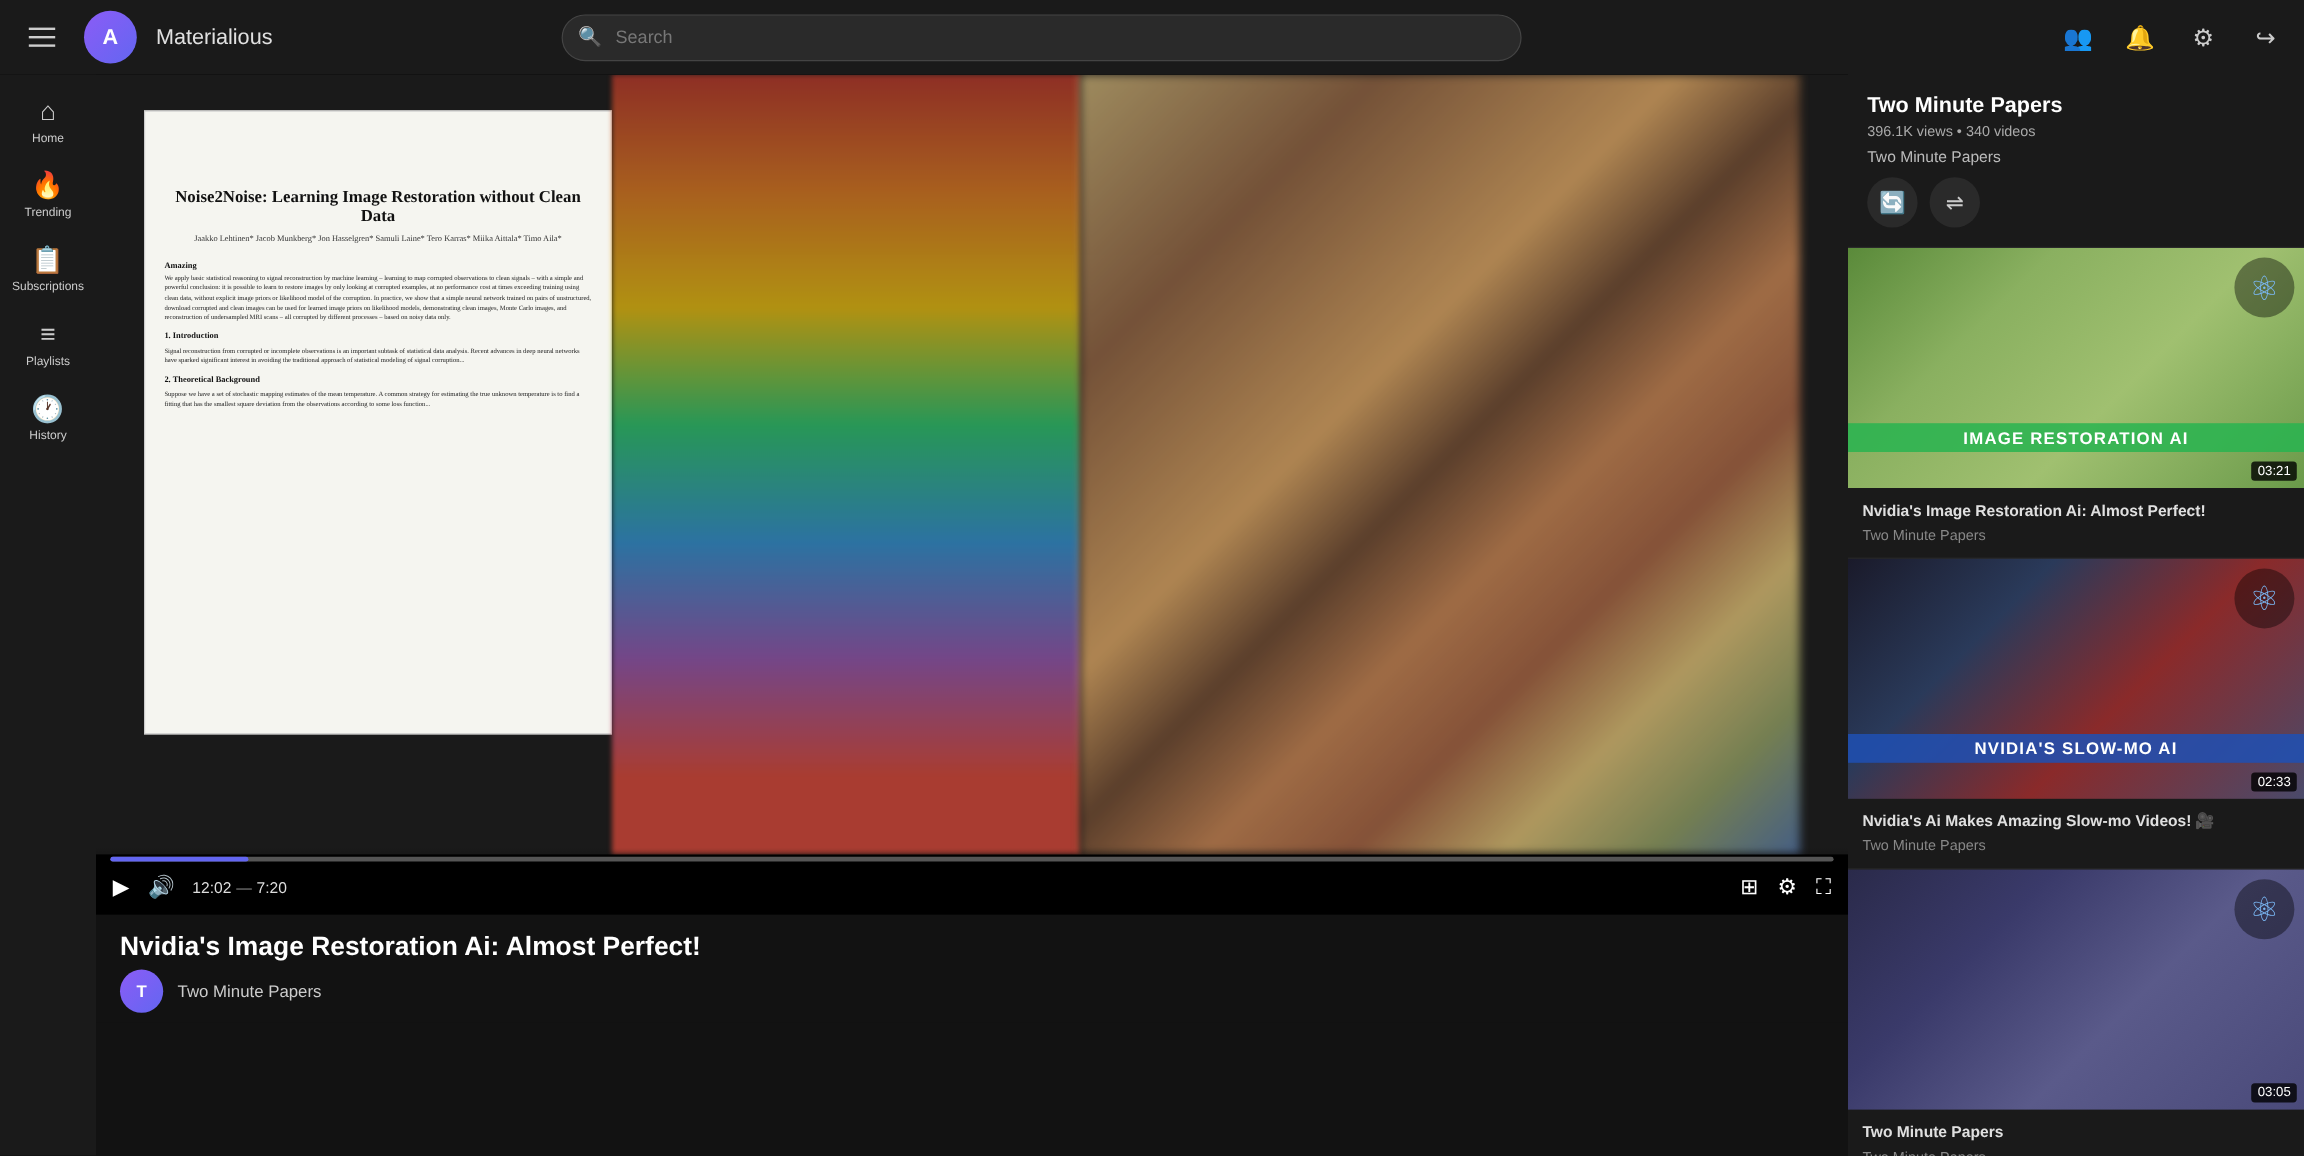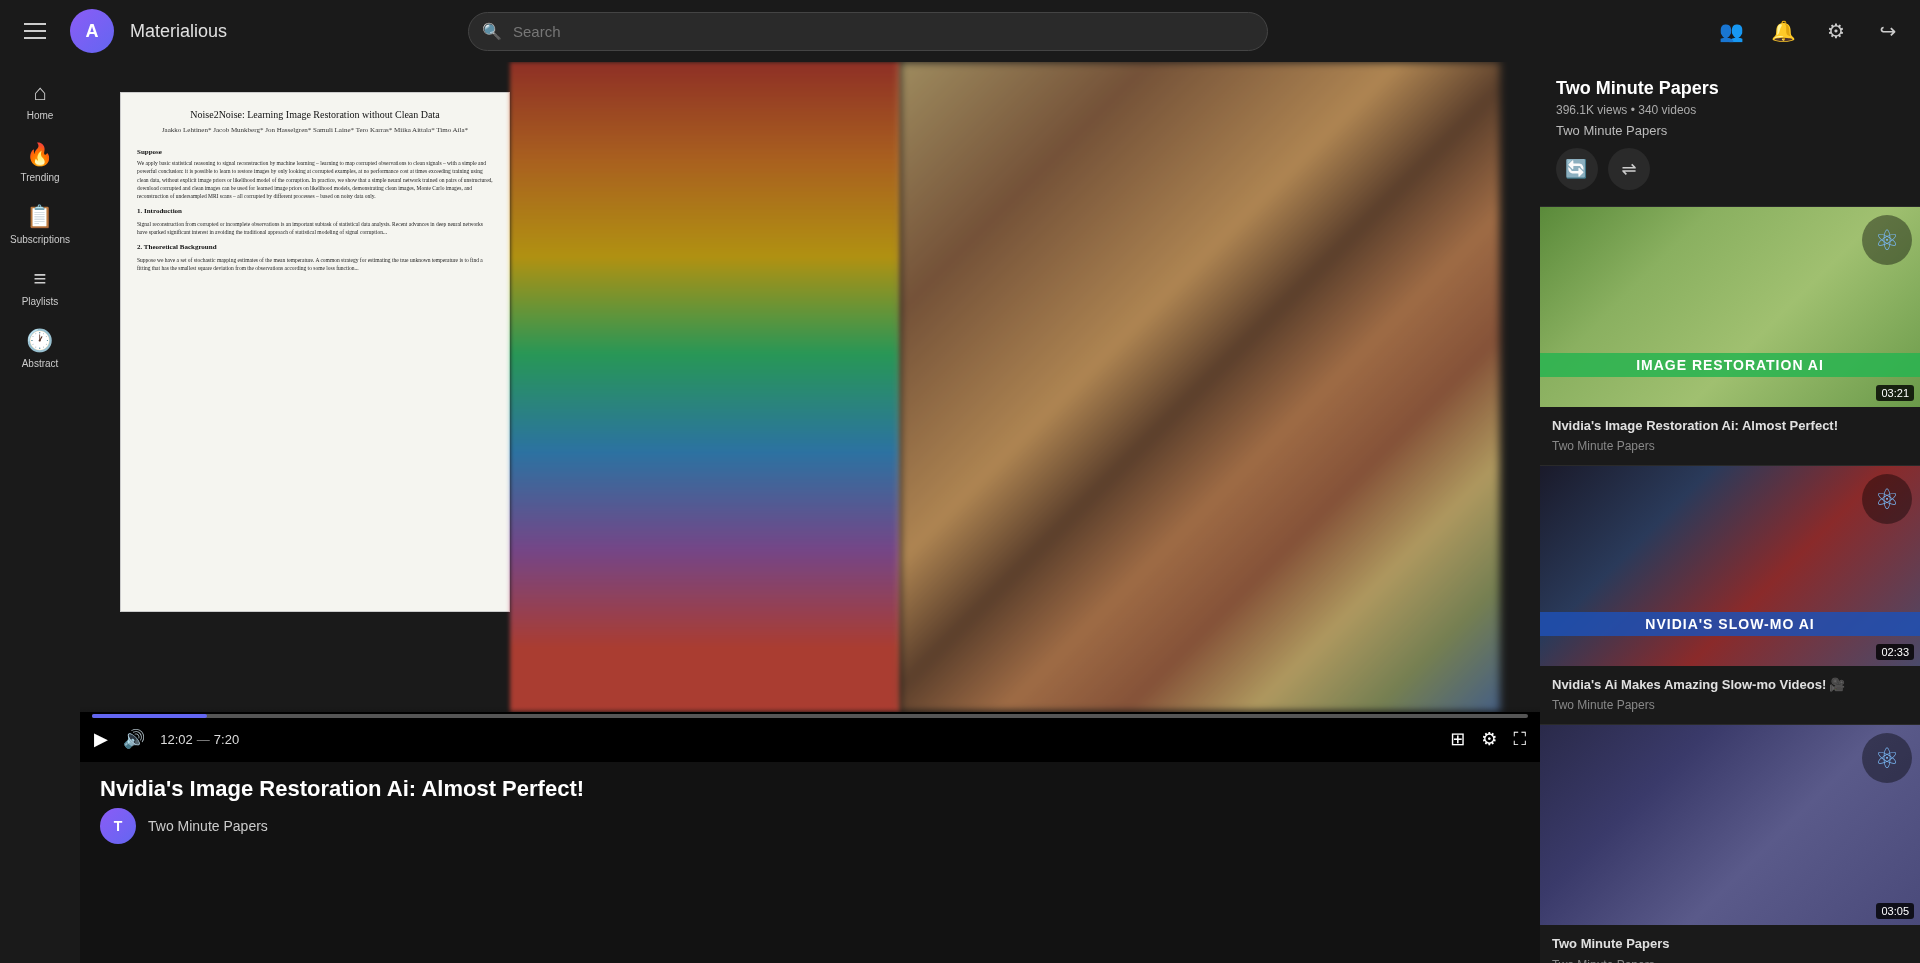"Noise2Noise: Learning Image Restoration" .paper-title-text { font-size: 10px -> 14px; font-weight: normal -> bold; margin-top: none -> 48px }
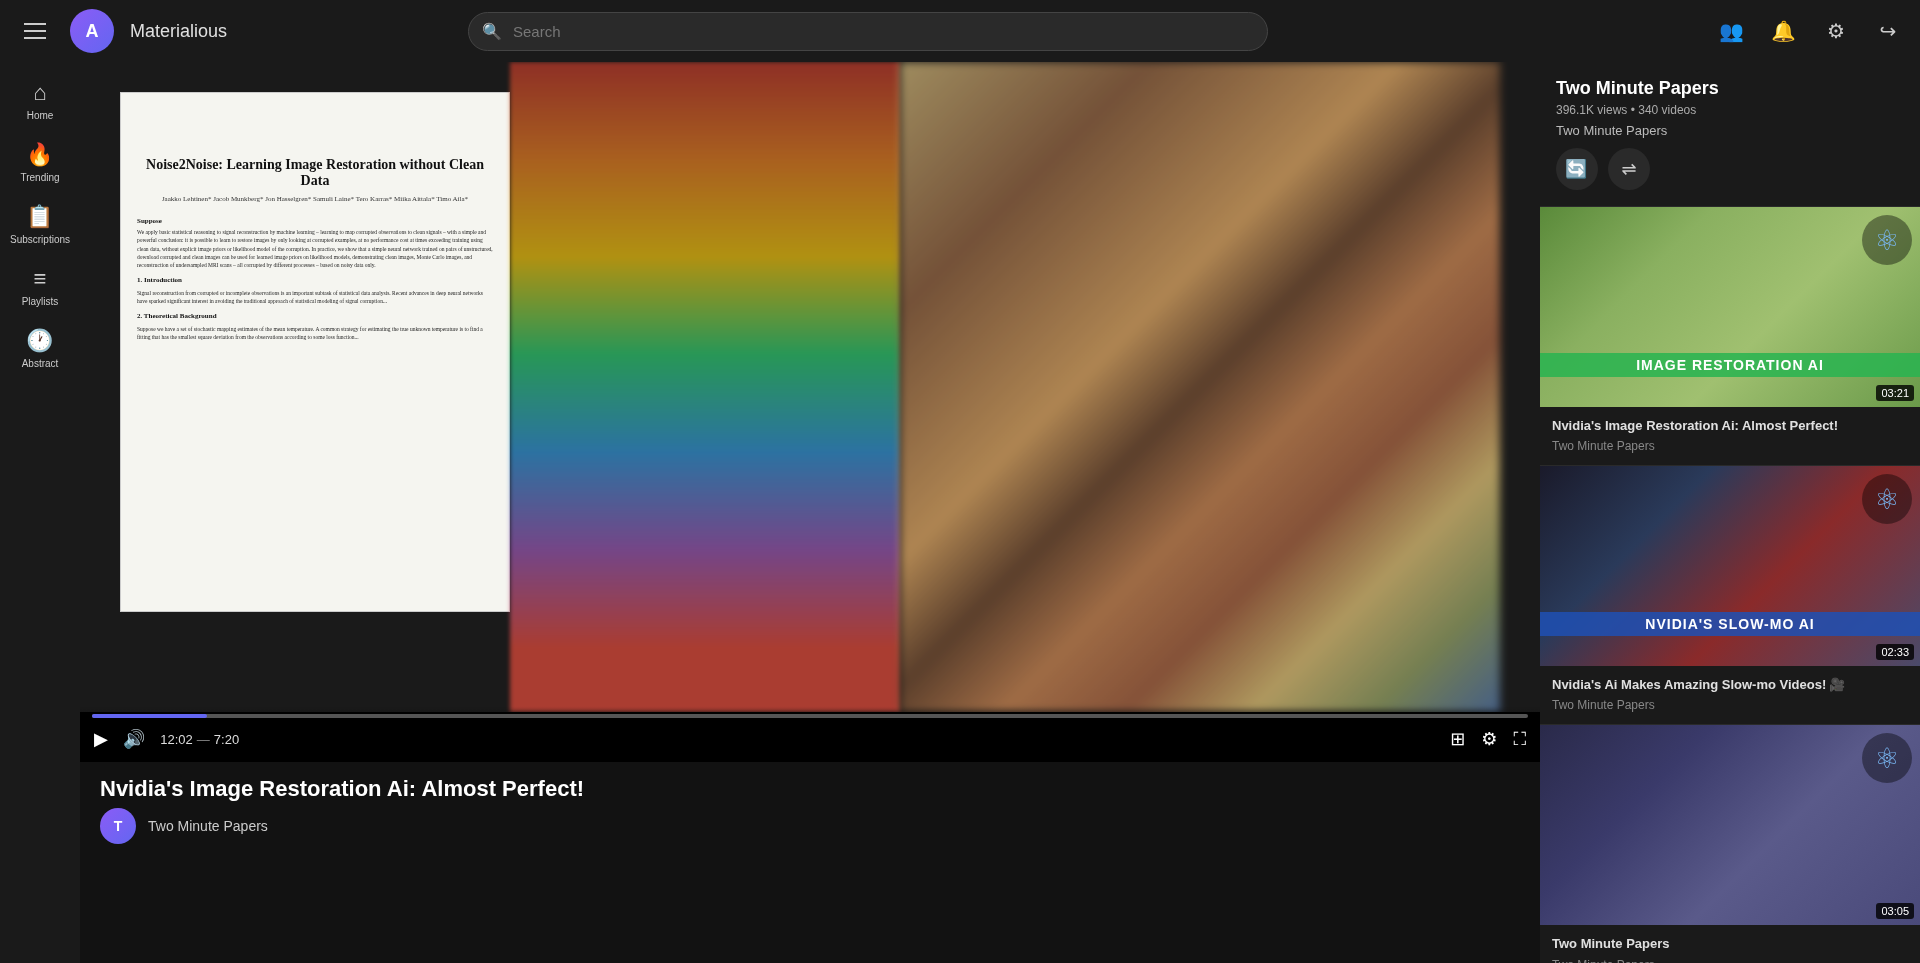"Suppose" div.paper-section-title { text: Suppose -> Amazing }
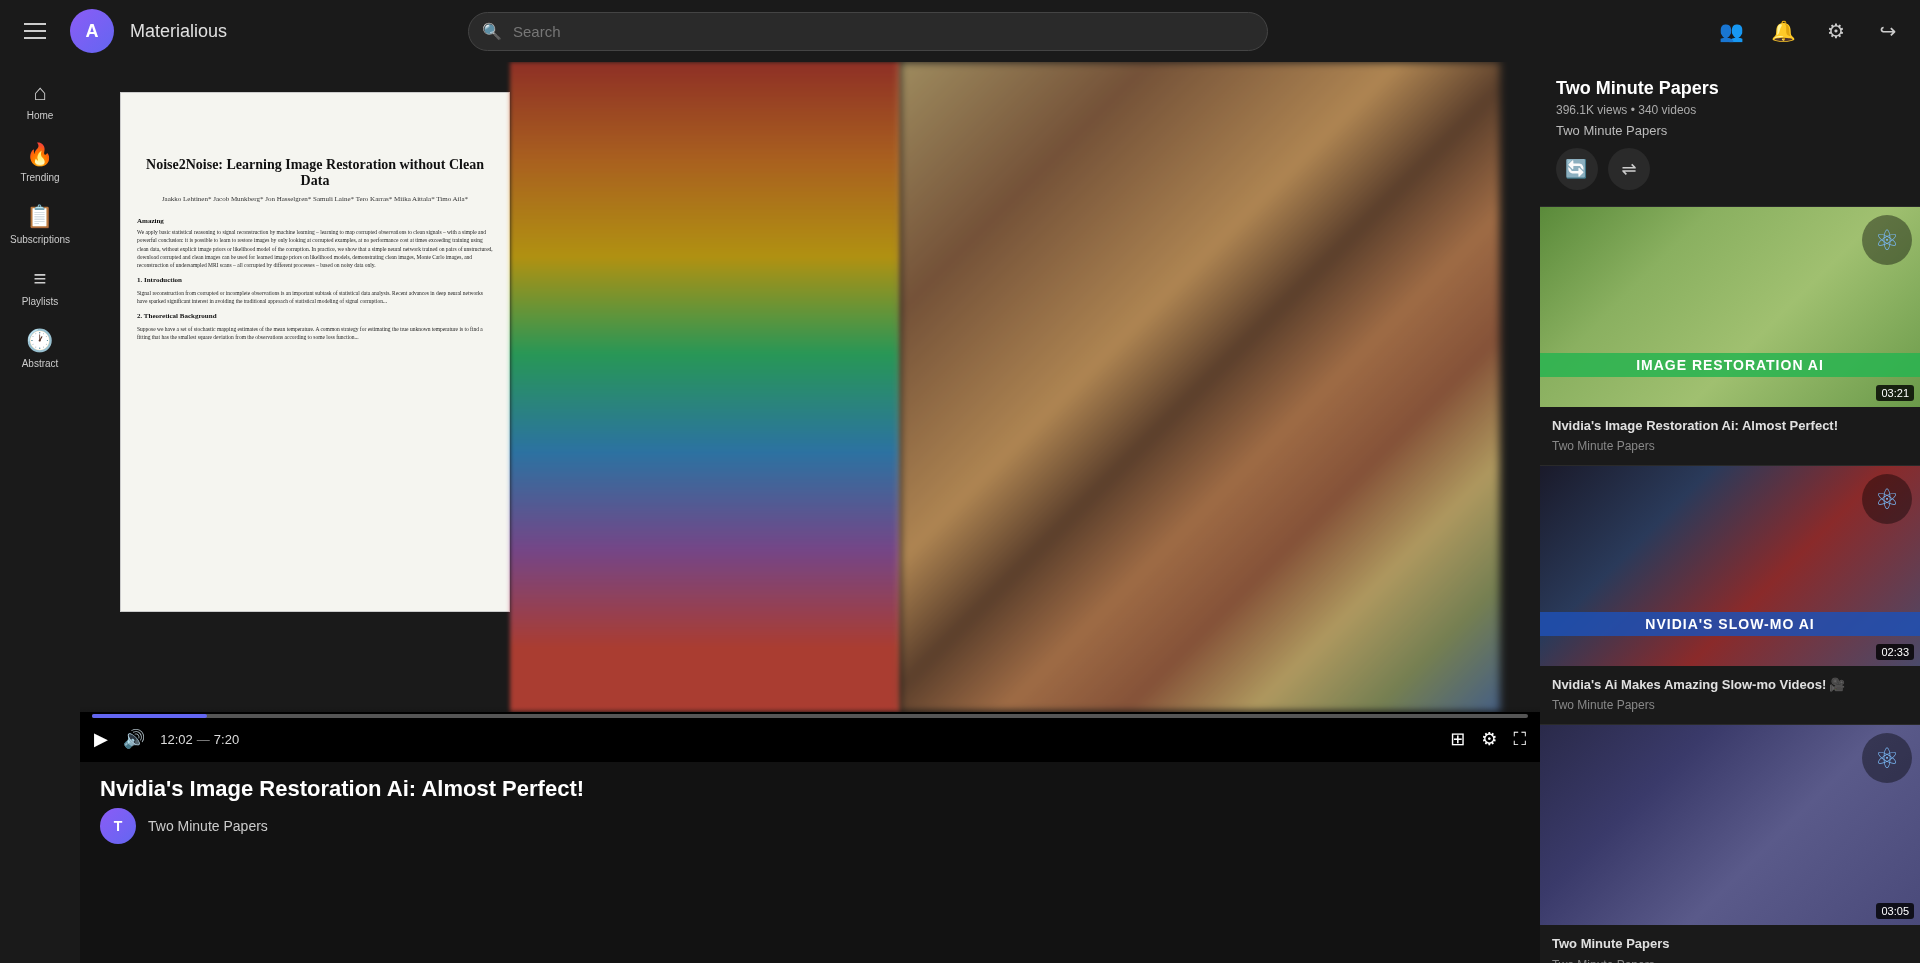"Abstract" span.label { text: Abstract -> History }
